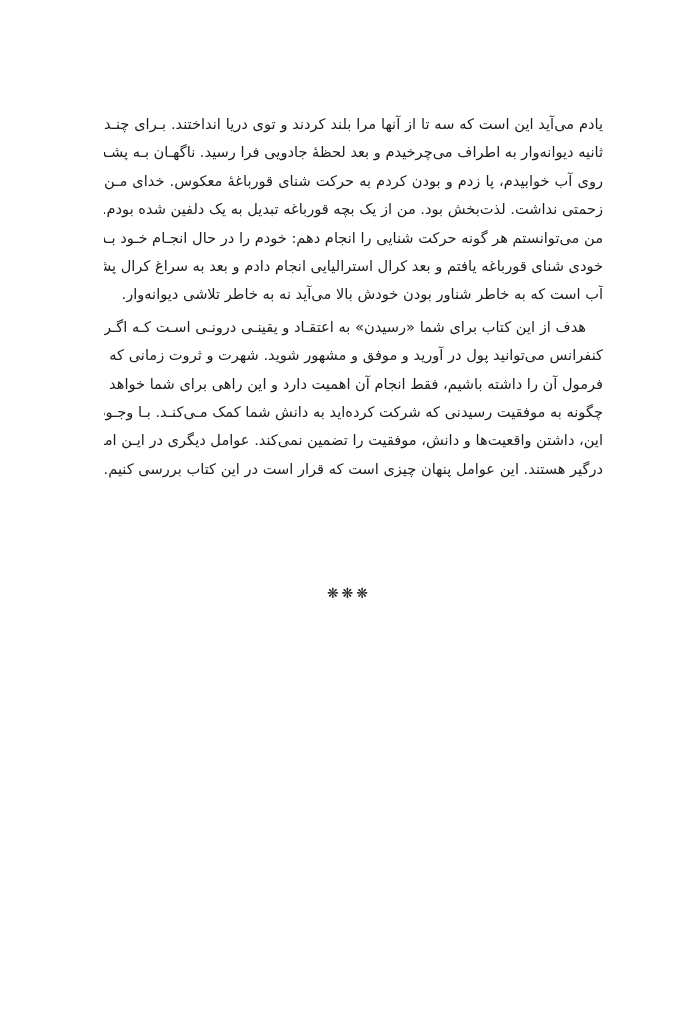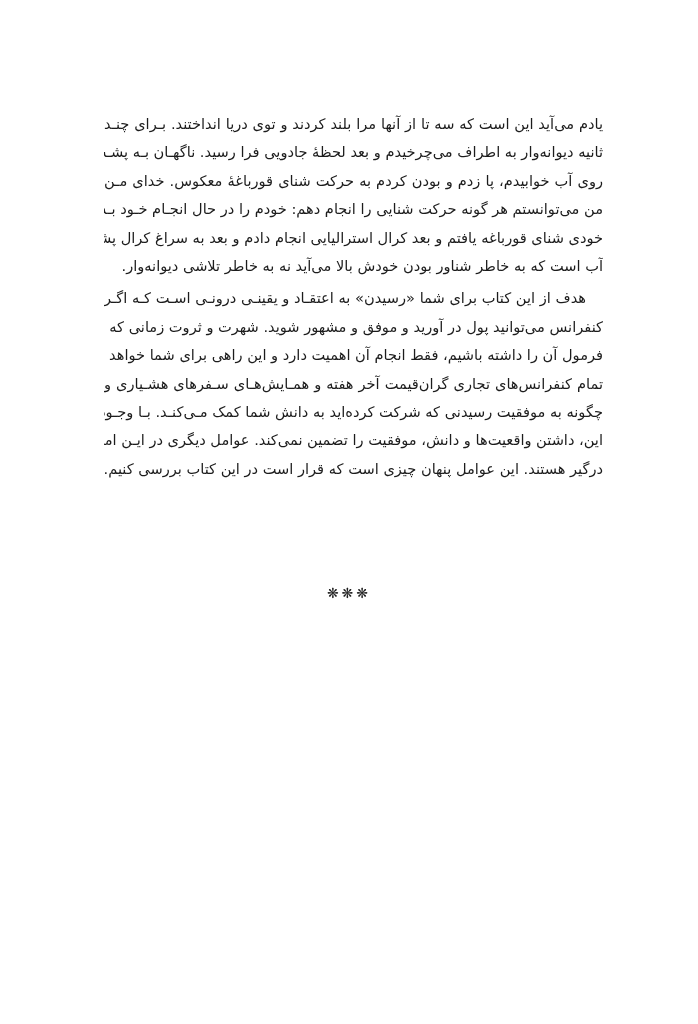"زحمتی نداشت. لذت‌بخش بود. من" div.line { html: none -> <div>زحمتی نداشت. لذت‌بخش بود. من از یک بچه قورباغه تبدیل به یک دلفین شده بودم.</div> }
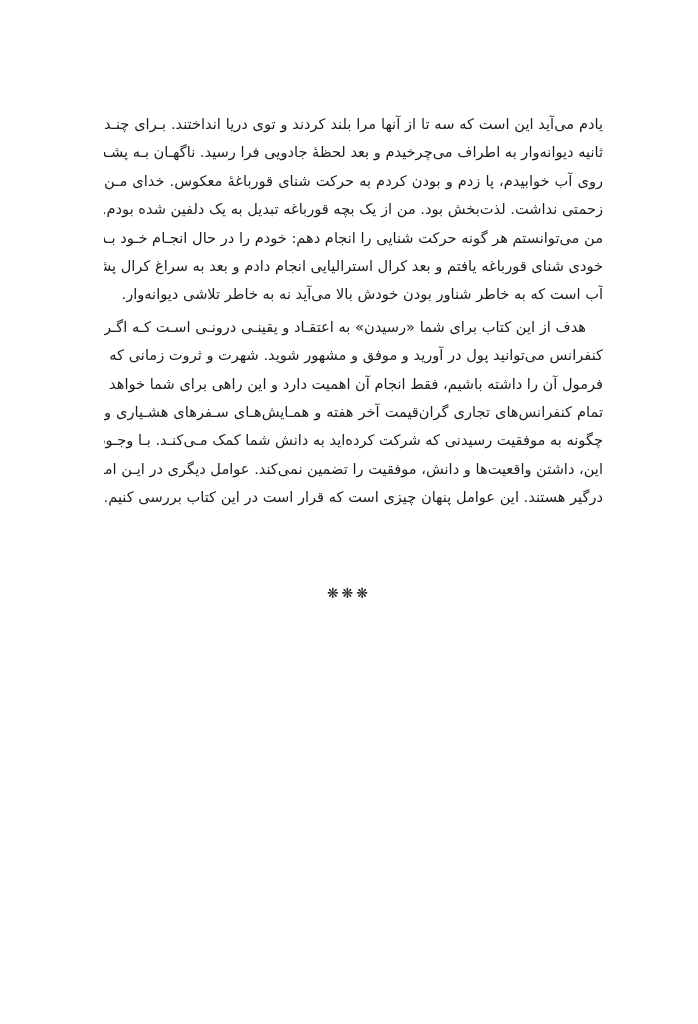"تمام کنفرانس‌های تجاری گران‌قیمت آخر" div.line { html: <div>تمام کنفرانس‌های تجاری گران‌قیمت آخر هفته و همـایش‌هـای سـفرهای هشـیاری و</div> -> none }
